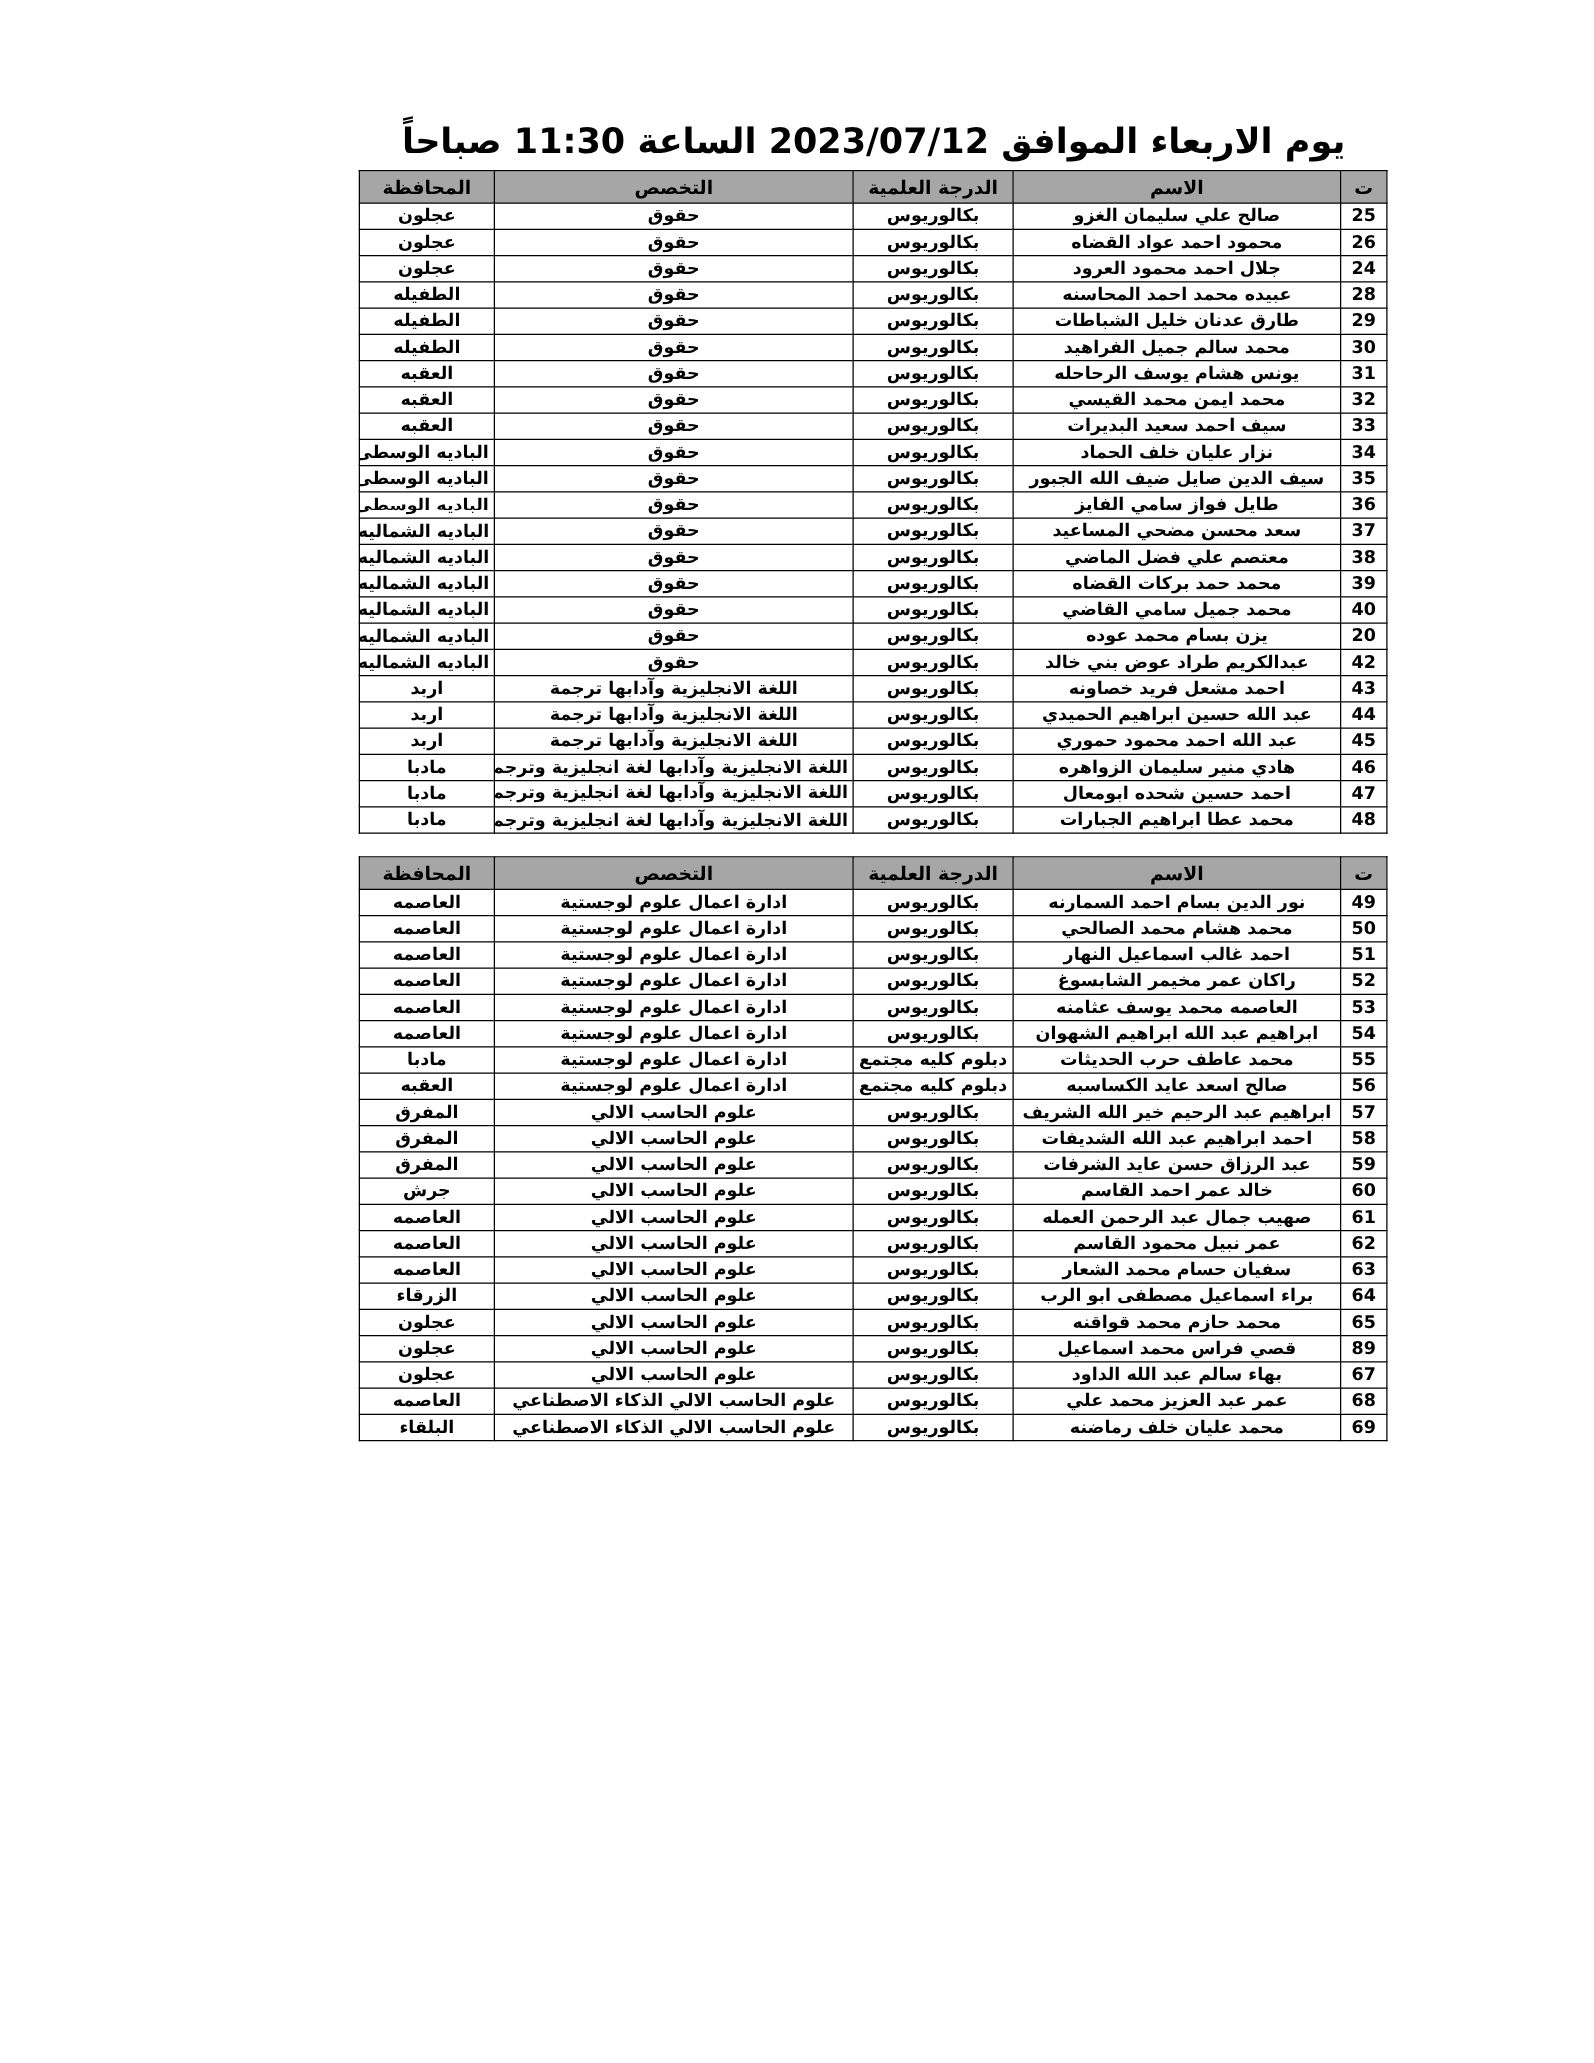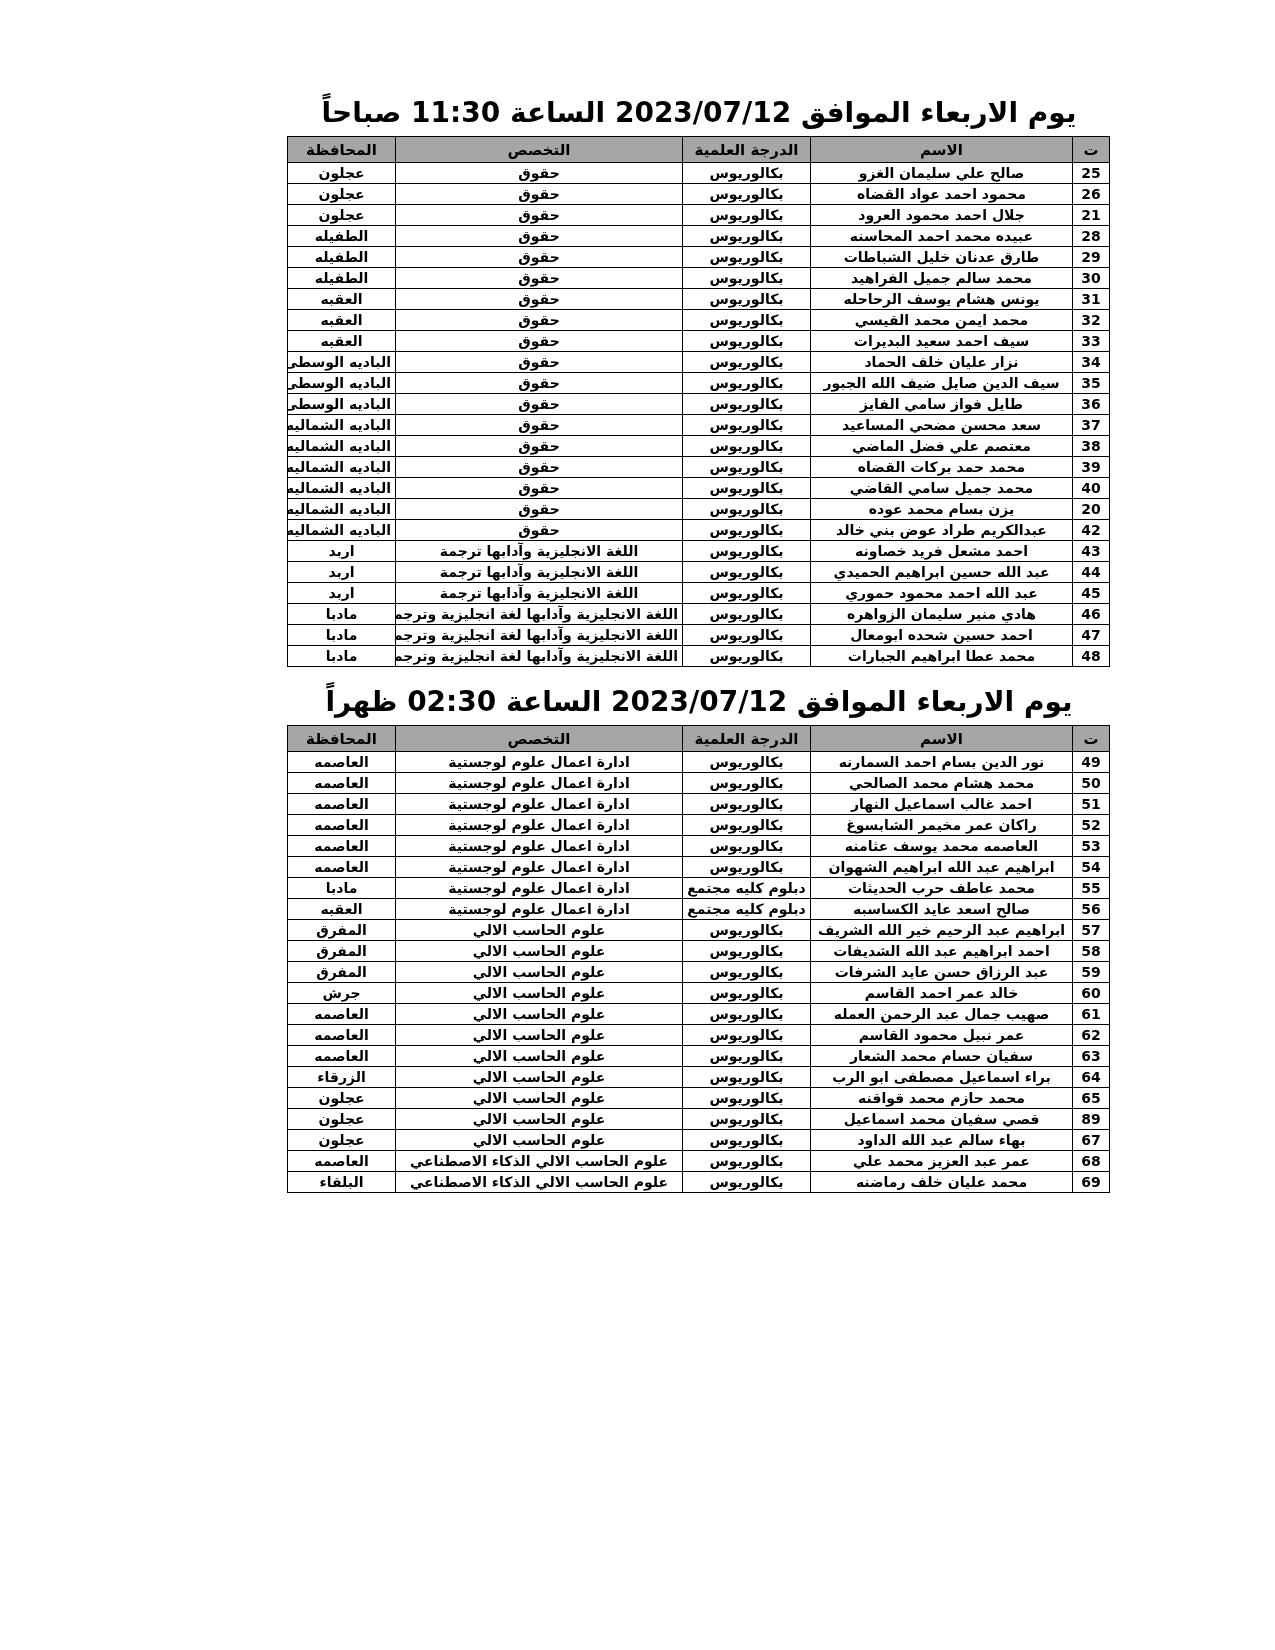"21" td { text: 21 -> 24 }
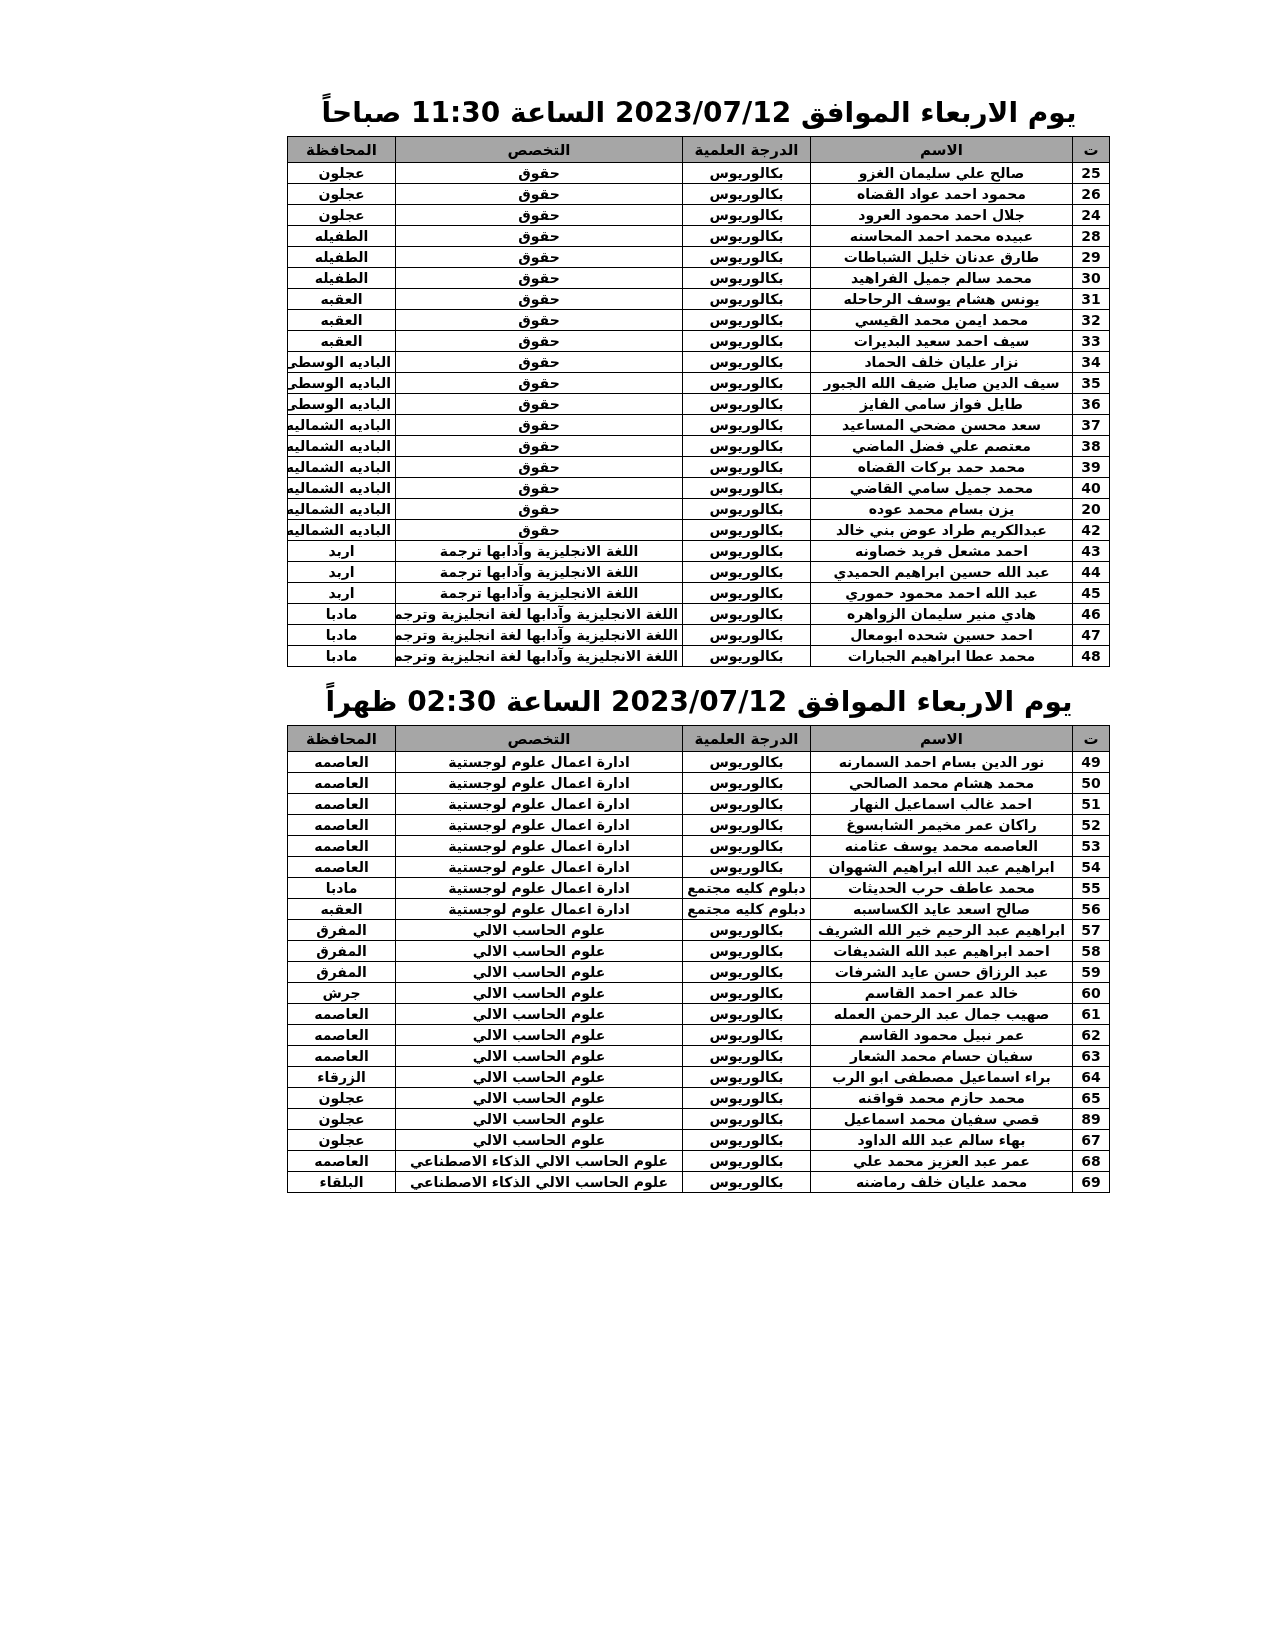"يوم الاربعاء الموافق 2023/07/12 الساعة 02:30" h1.session-title { html: <h1>يوم الاربعاء الموافق 2023/07/12 الساعة 02:30 ظهراً</h1> -> none }
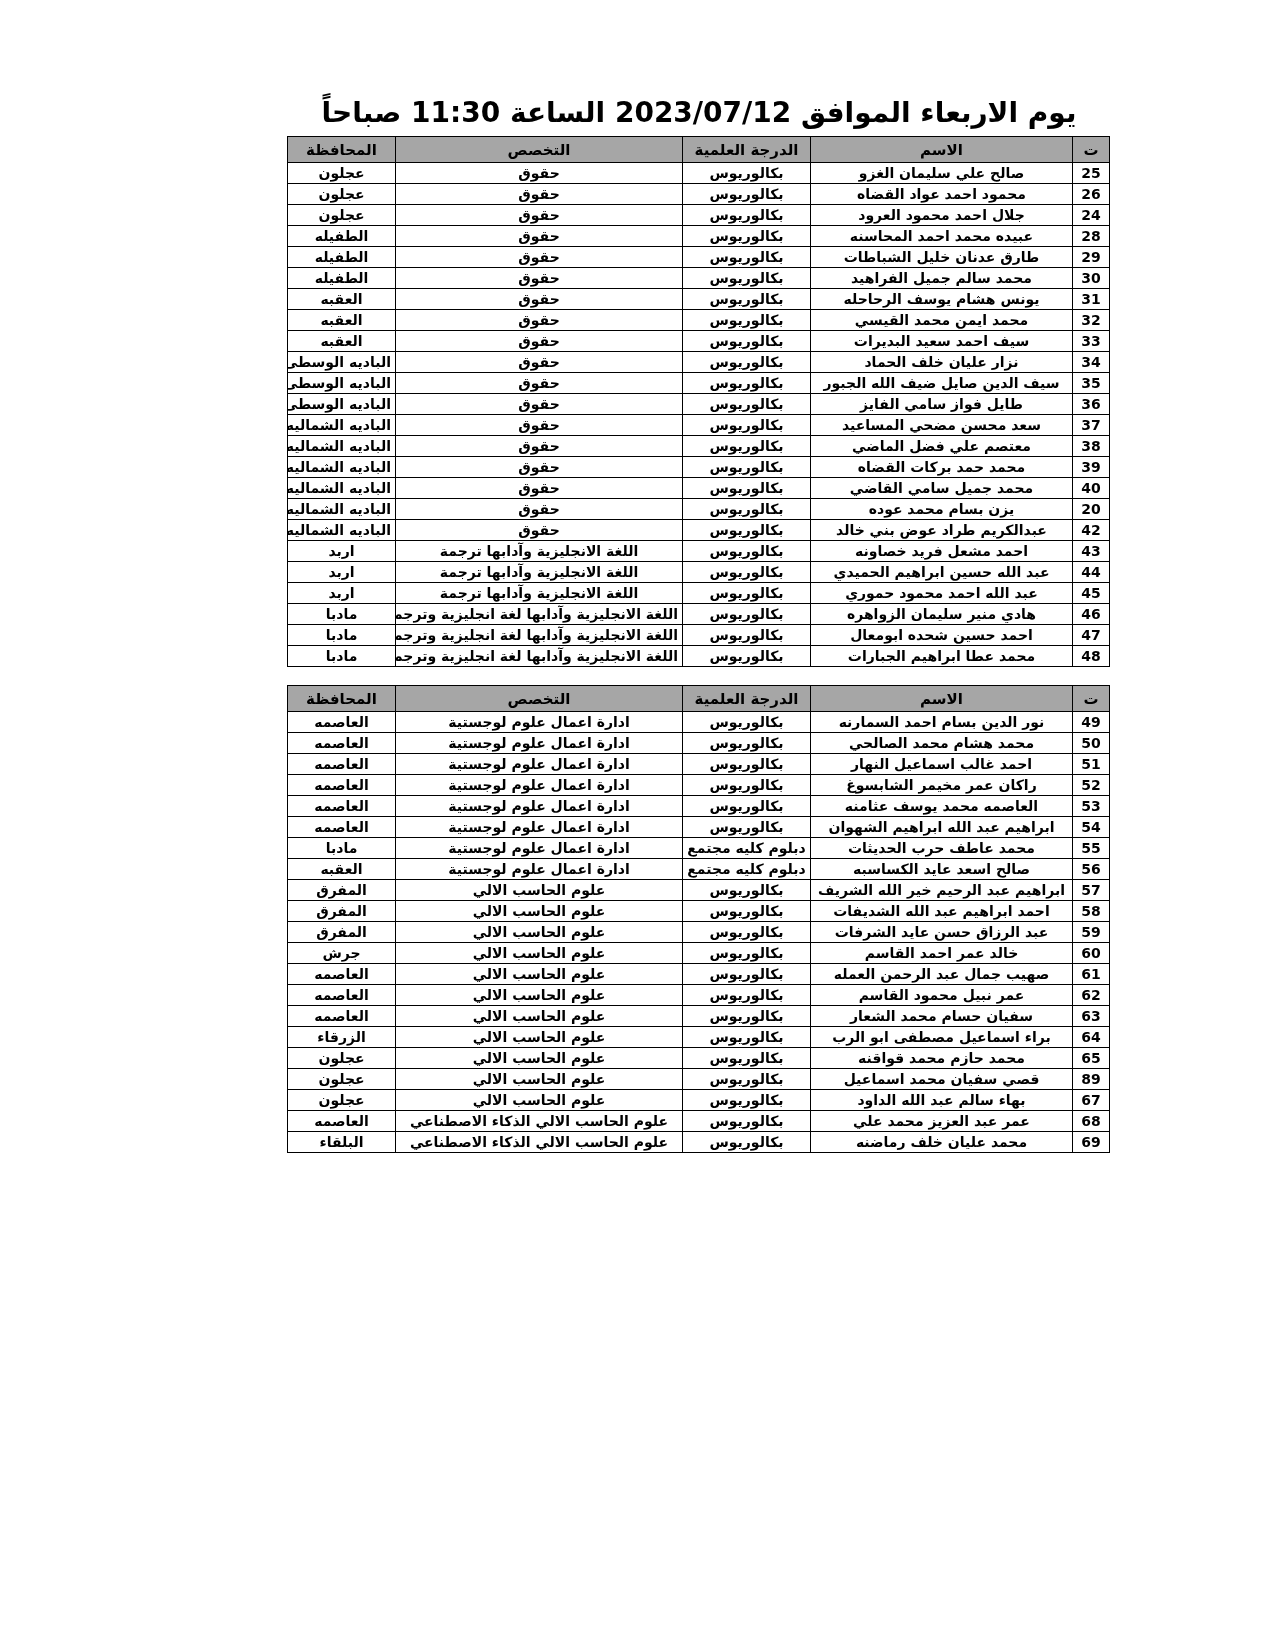"قصي سفيان محمد اسماعيل" td { text: سفيان -> فراس }
